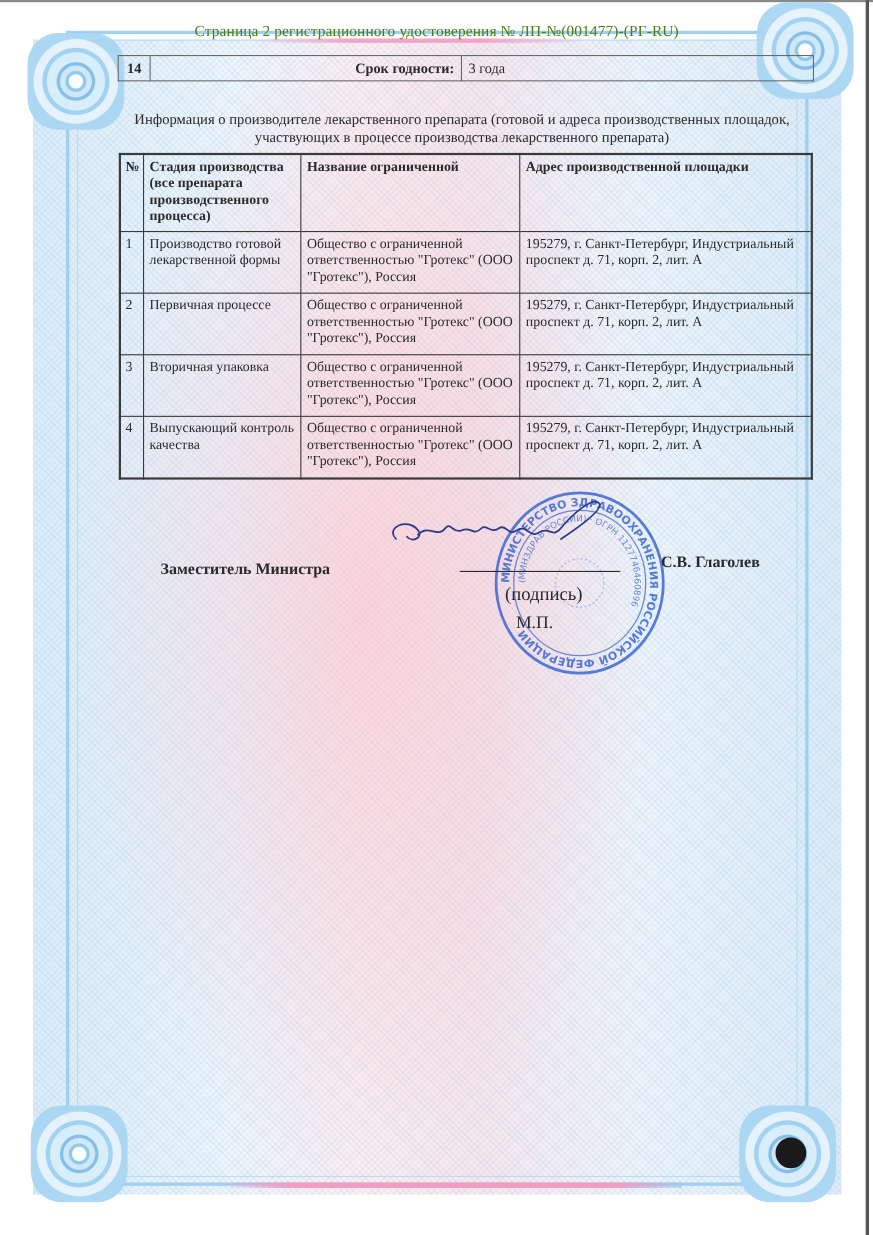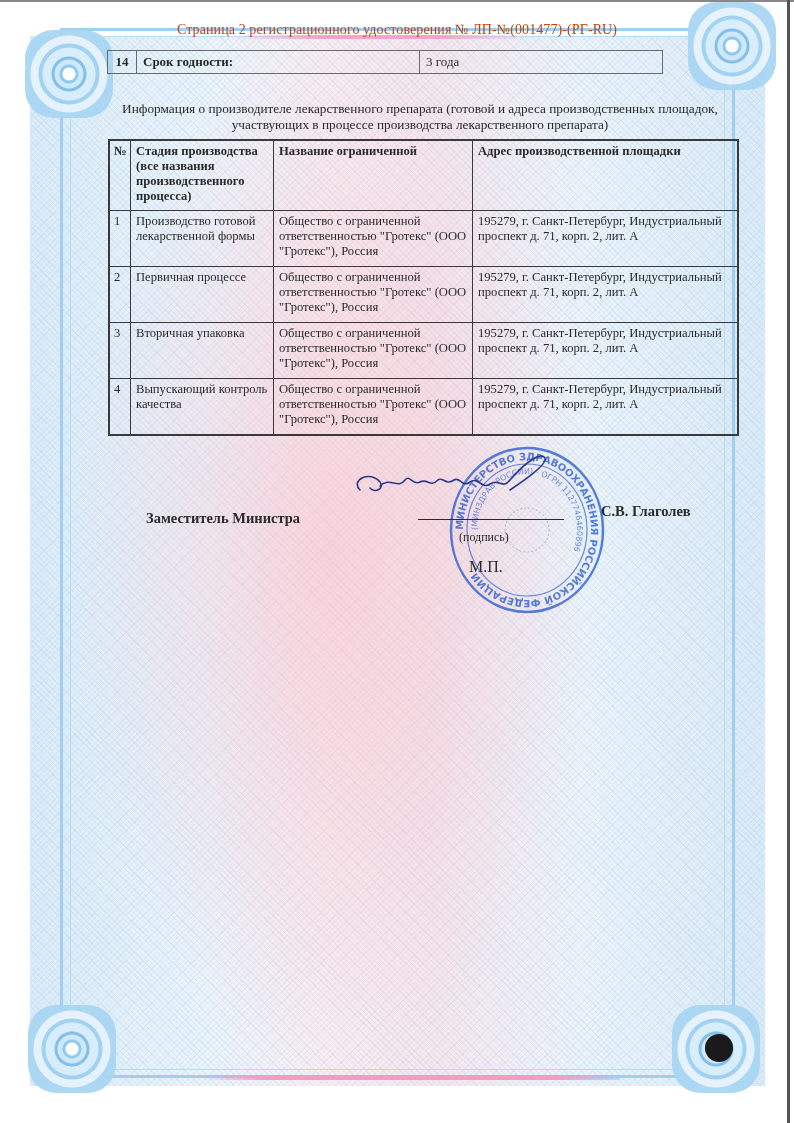"Страница 2 регистрационного" .doc-title { color: #c2410c -> #4d7c0f }
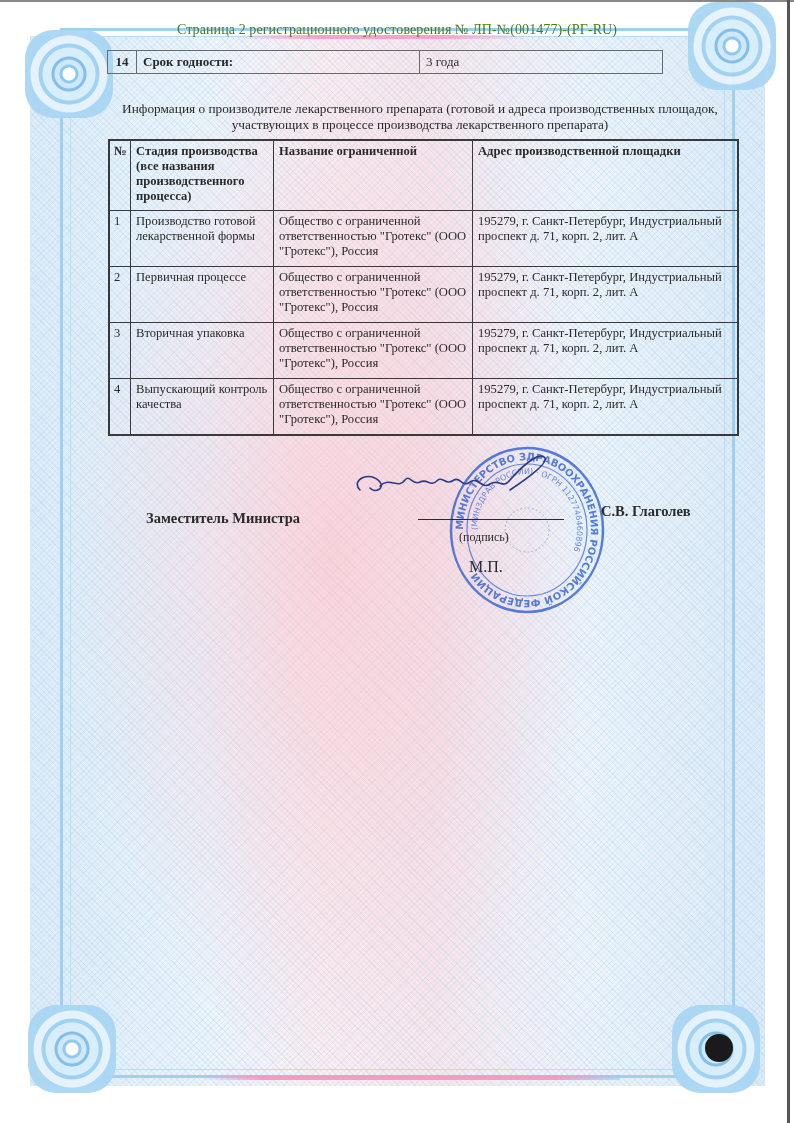"14" .t14 { width: 556px -> 633px }
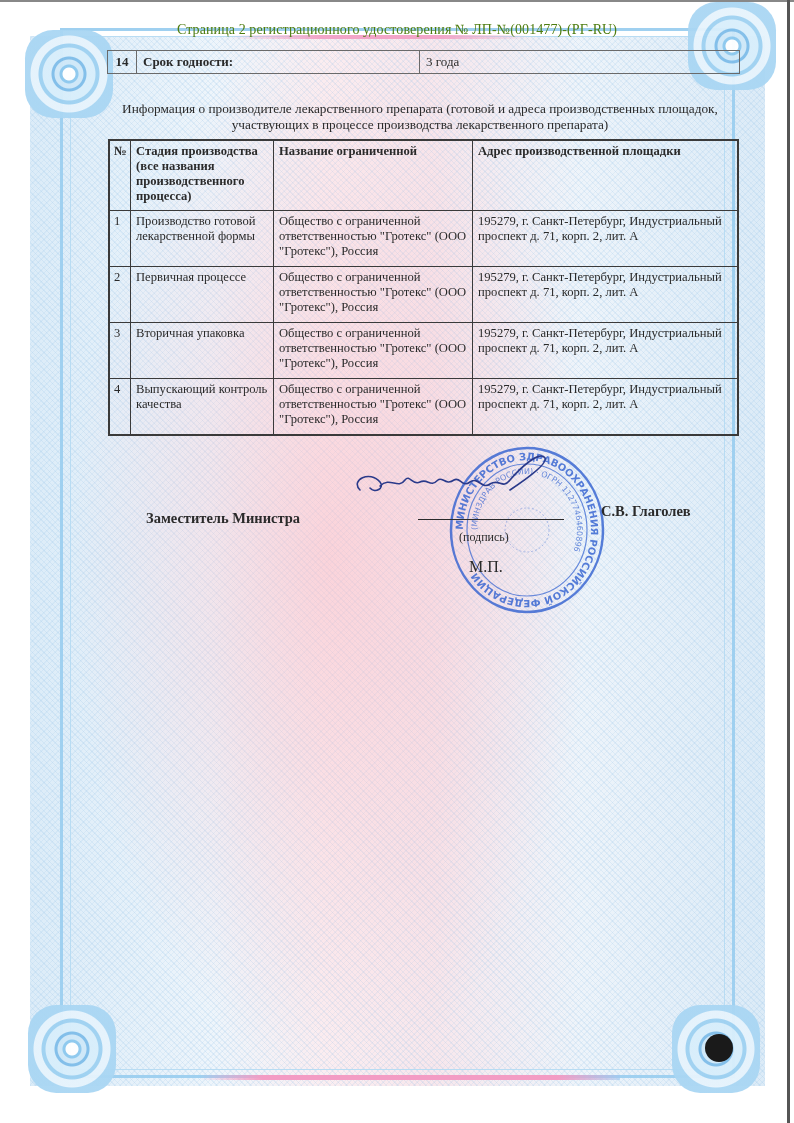"Срок годности:" .t14 td { text-align: none -> right }
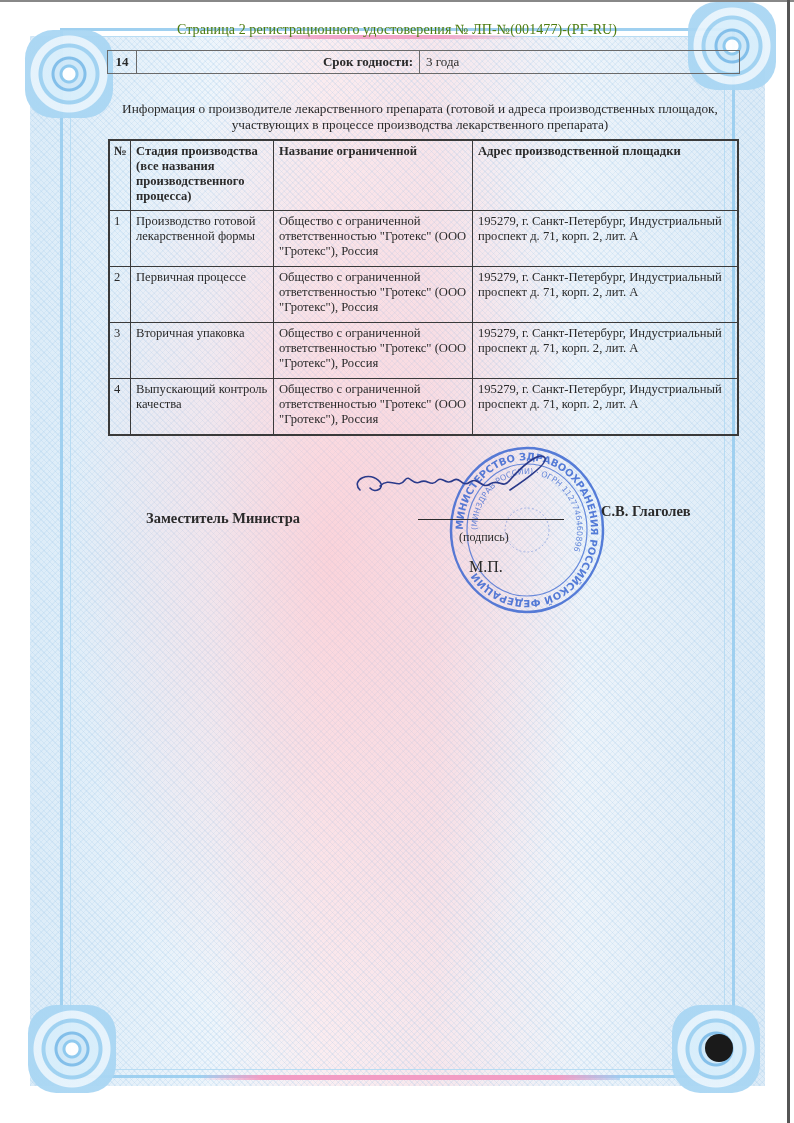"Стадия производства (все названия" th.c-stage { text: названия -> препарата }
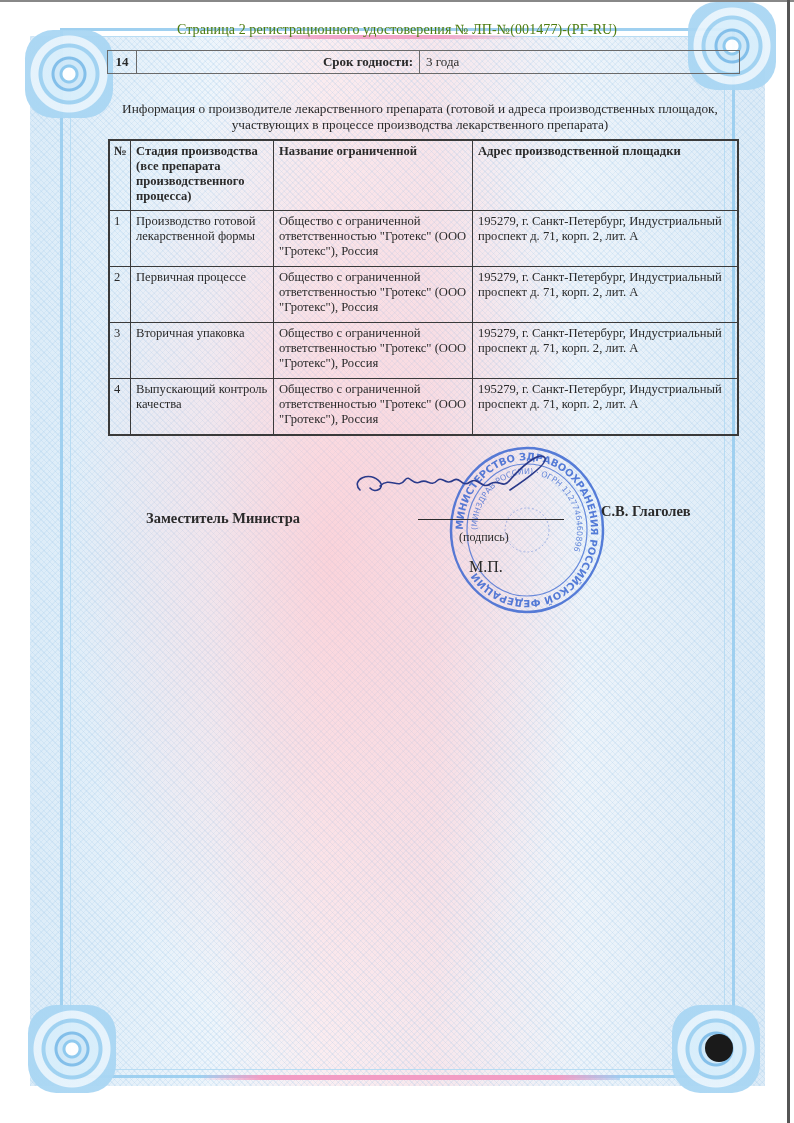"(подпись)" .sign-caption { font-size: 12px -> 17px }
